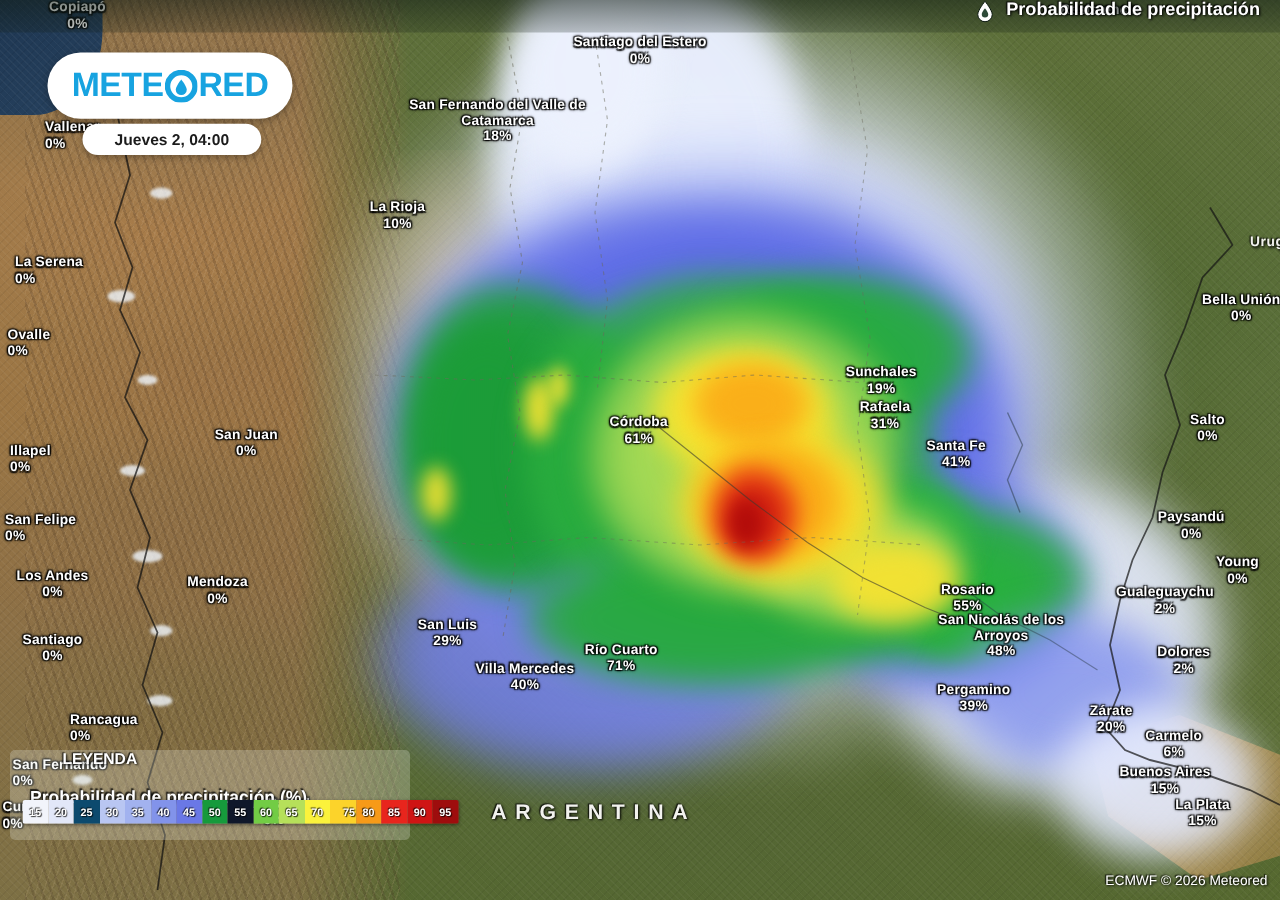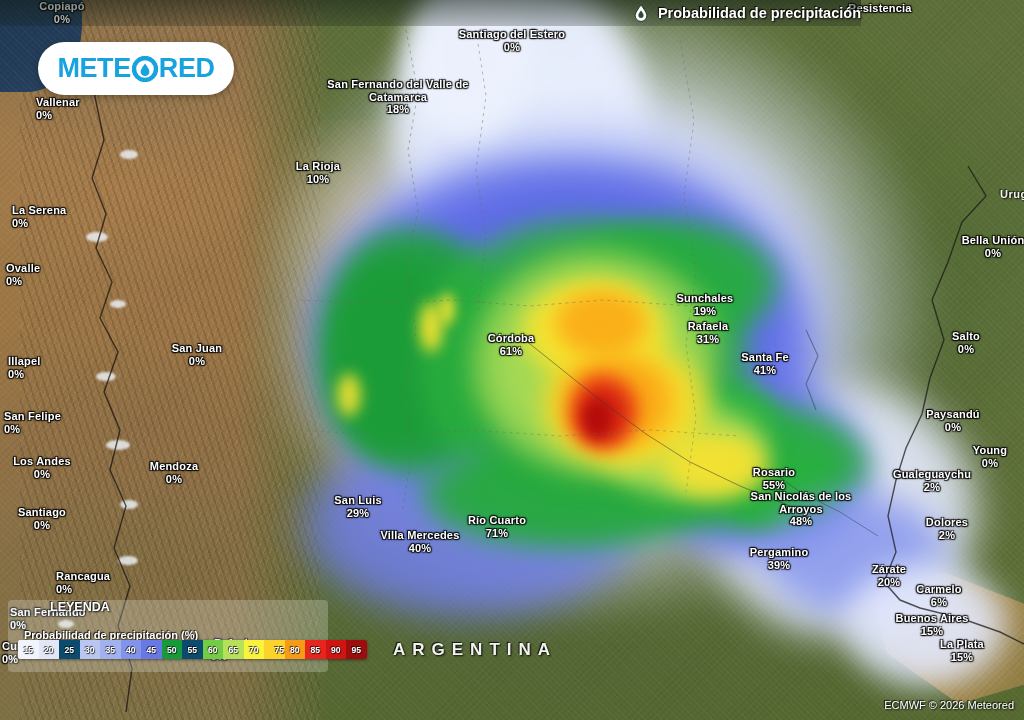"Probabilidad de precipitación" .topbar { align-items: center -> flex-start; padding-right: none -> 16px; width: 861px -> 1024px }
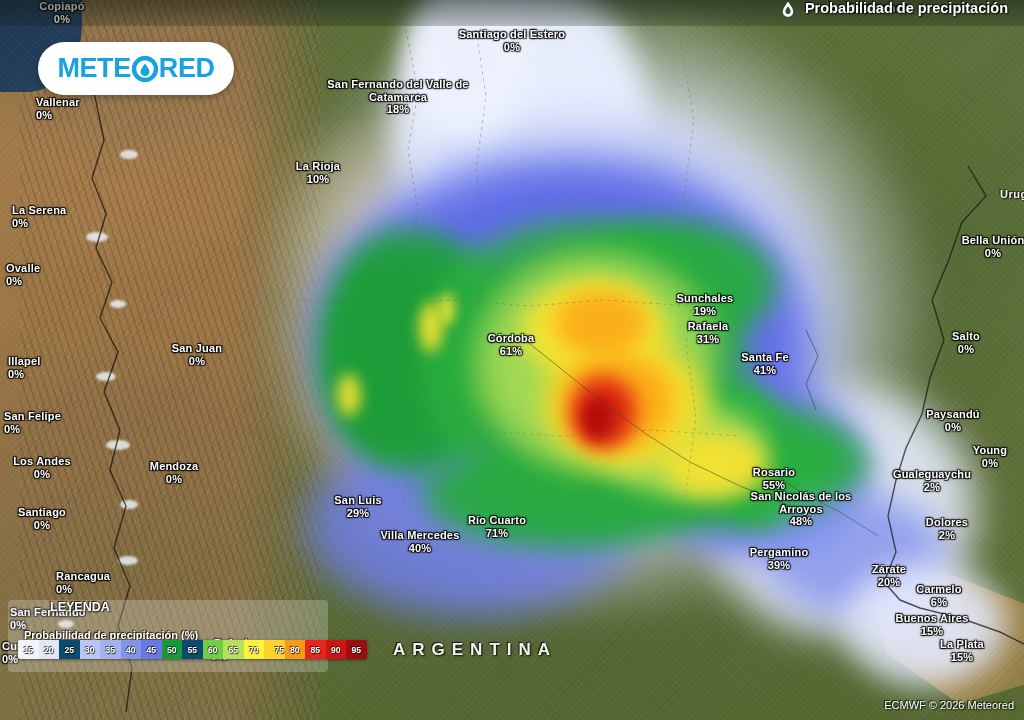"Jueves 2, 04:00" div.date-pill { html: none -> <div> <span>Jueves 2, 04:00</span> </div> }
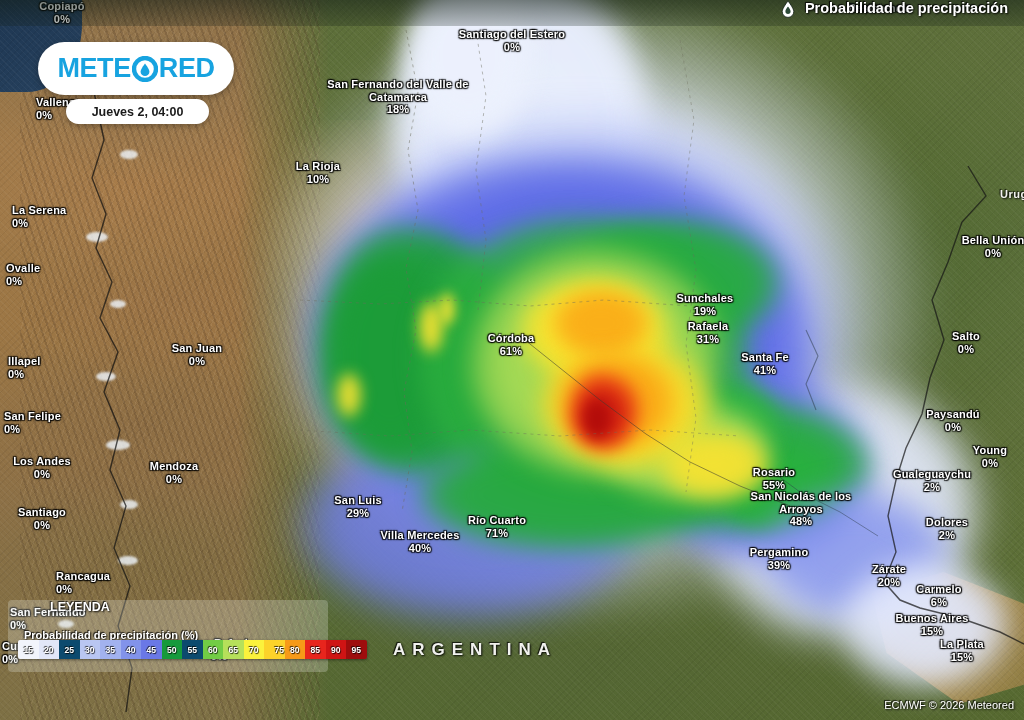"Probabilidad de precipitación (%)" .legend-sub { font-size: 11px -> 14px }
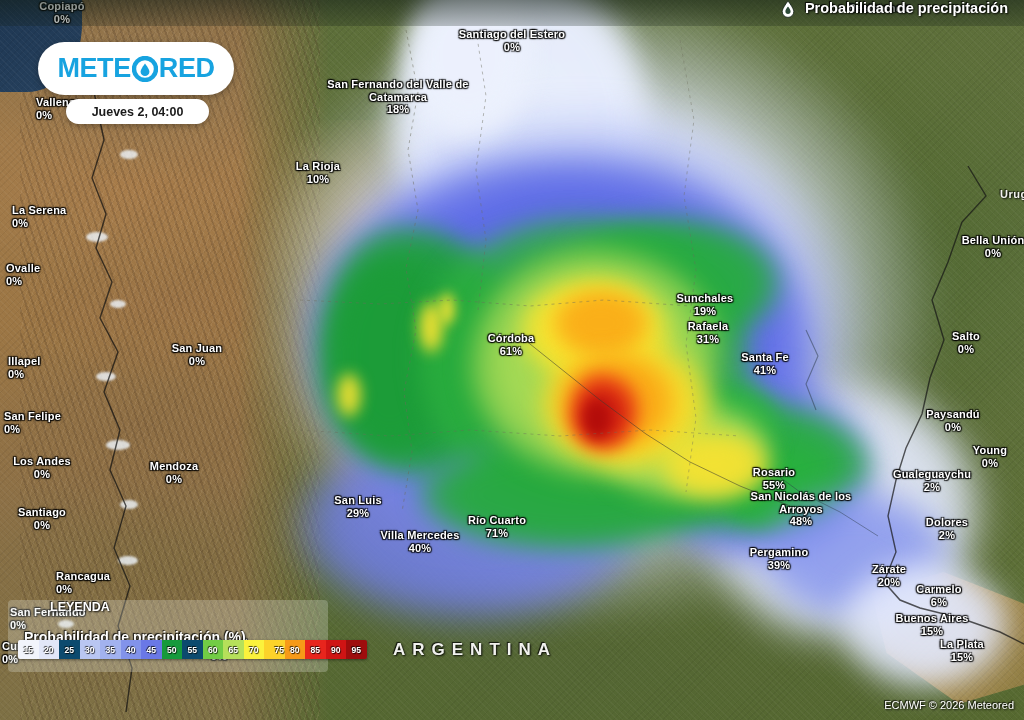"55" div.sw { background: #0c4a6e -> #0f172a }
